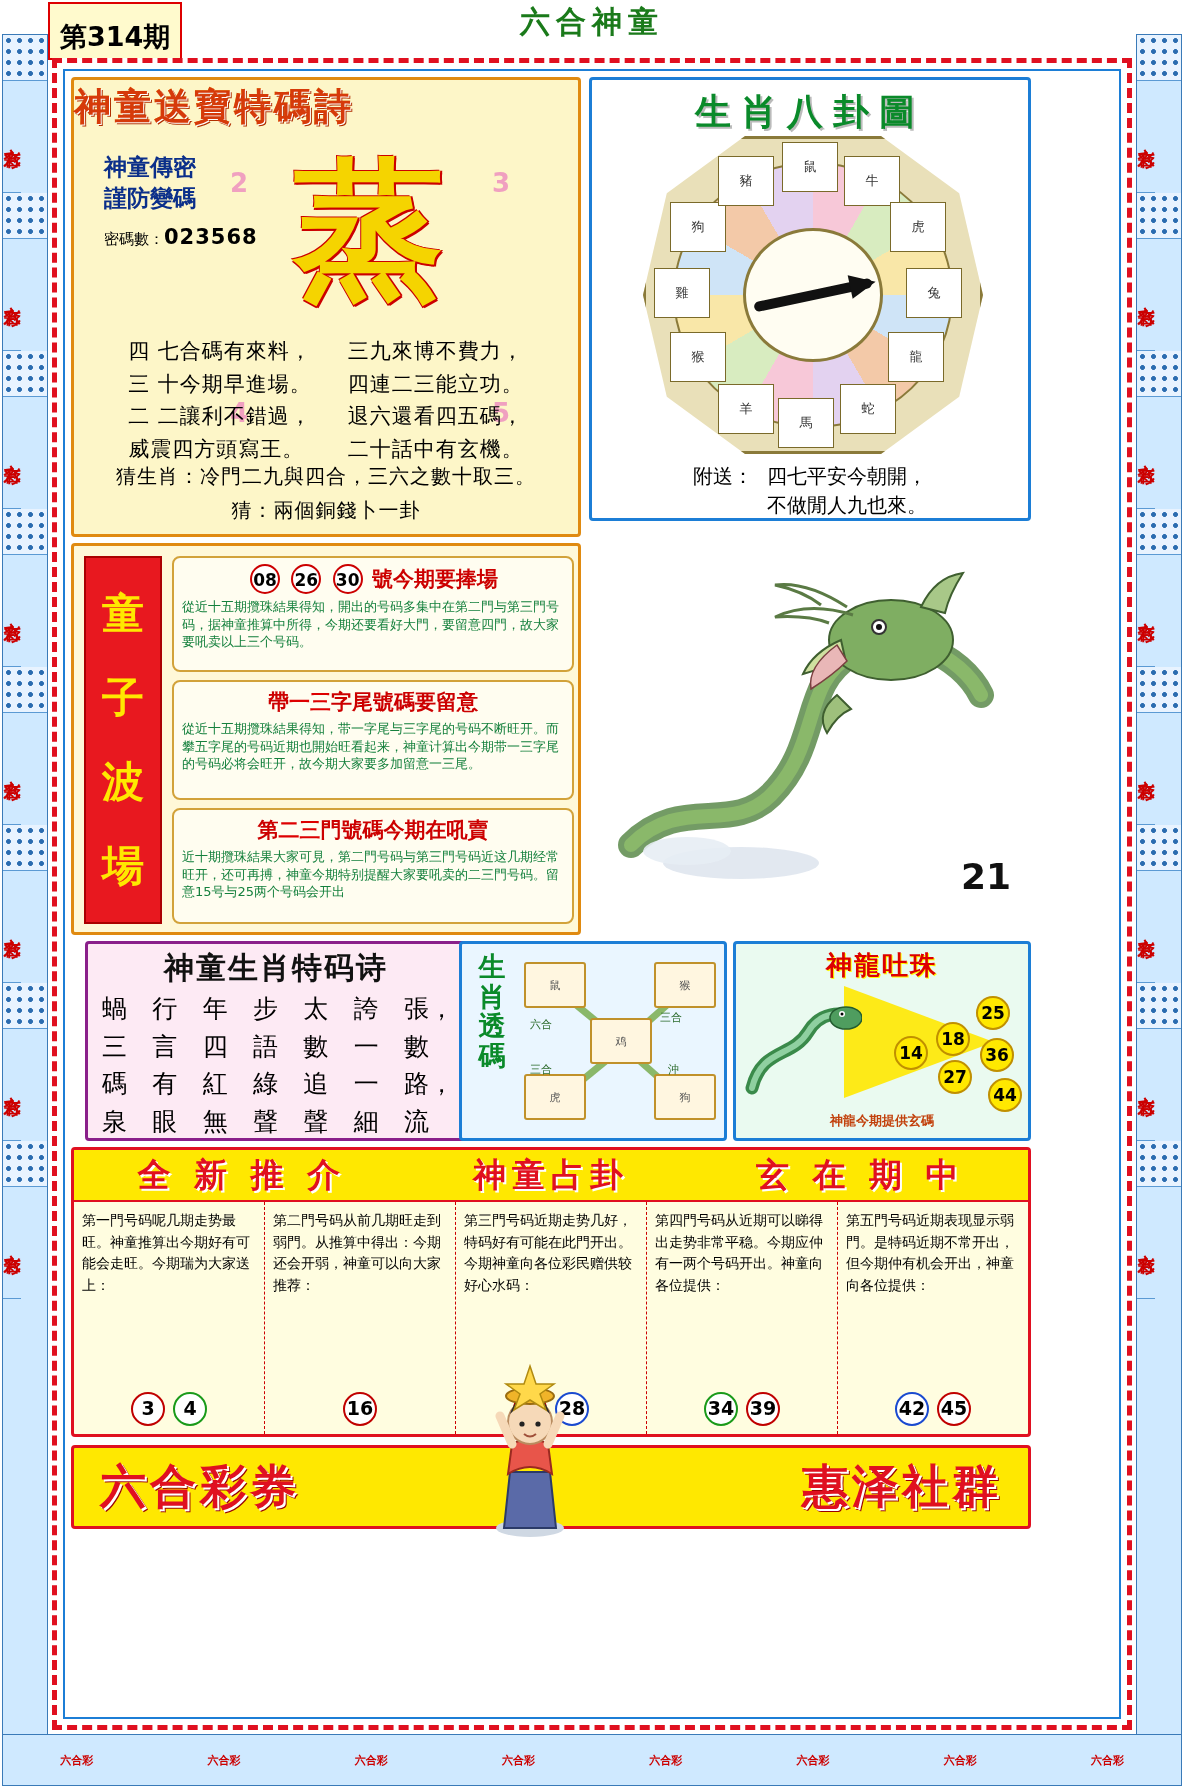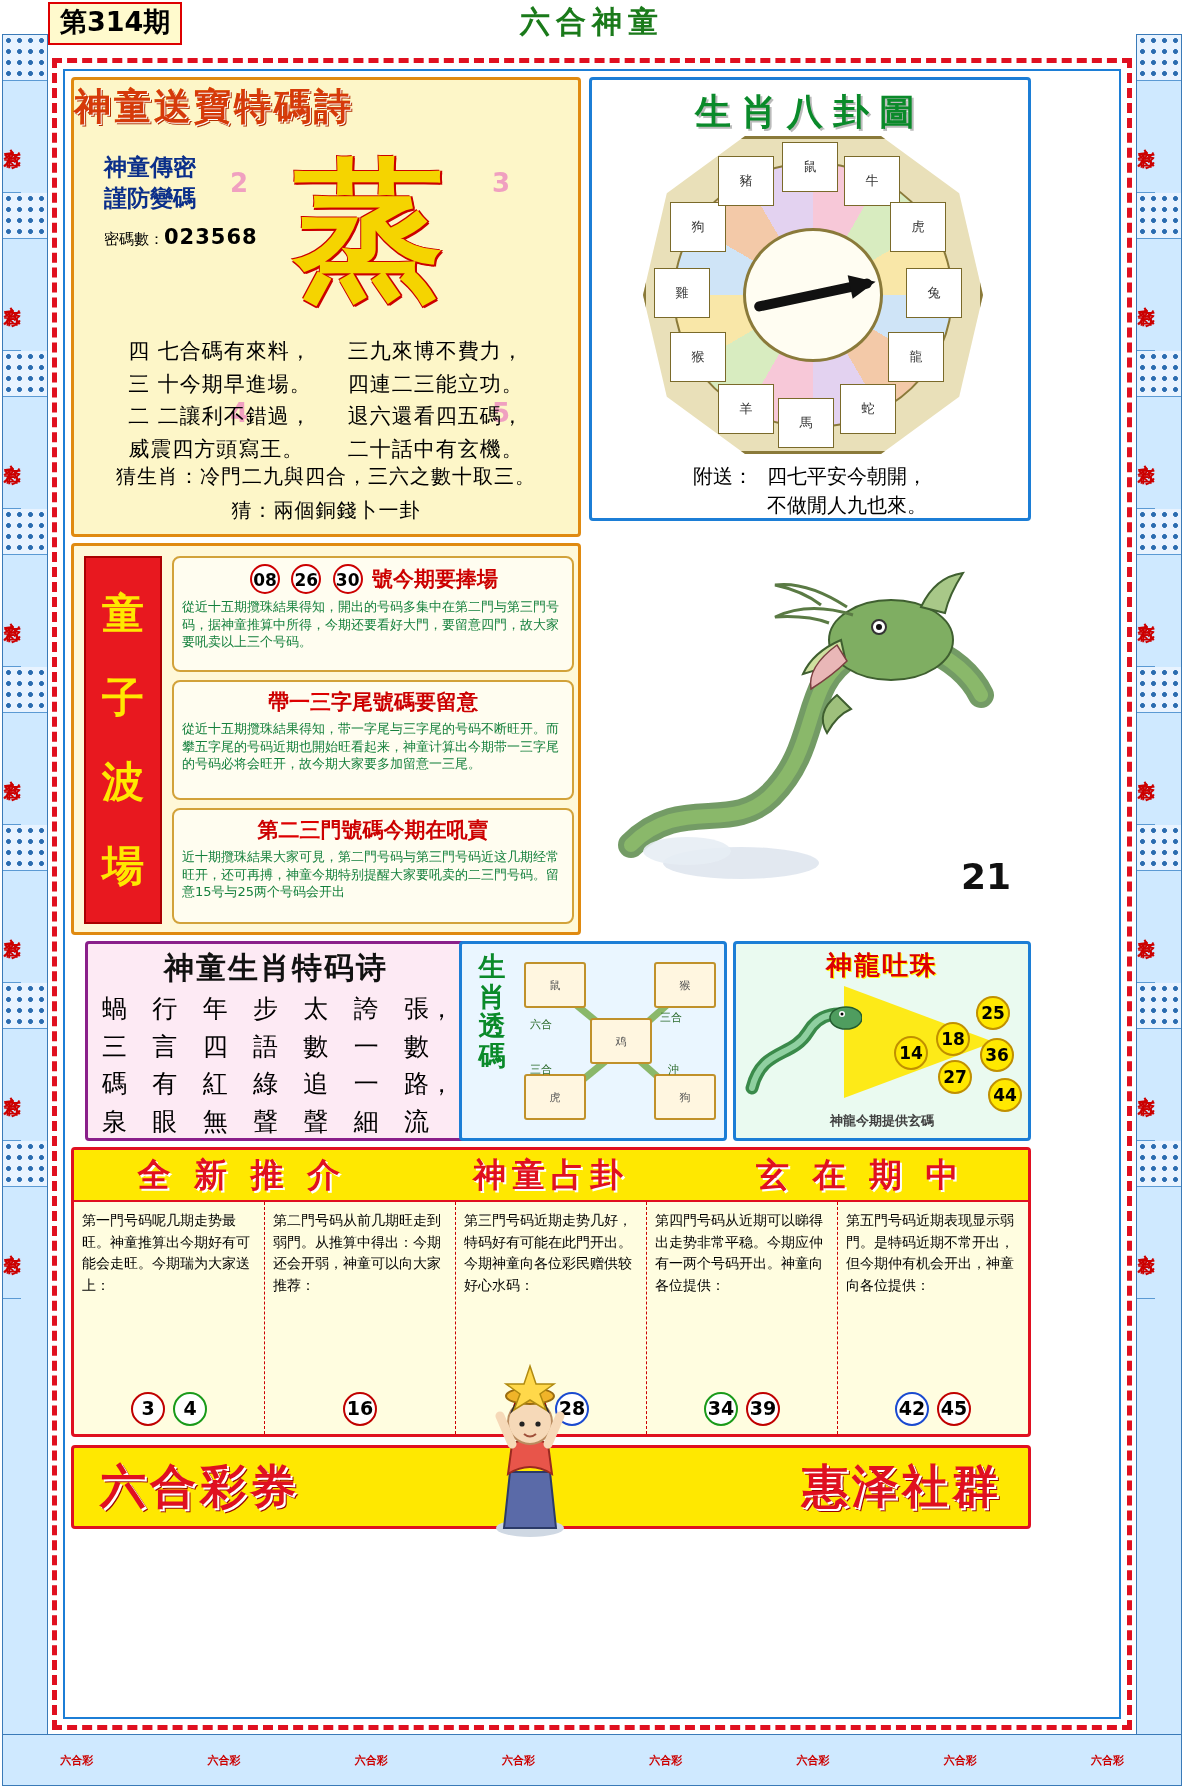"第314期" .issue-box { padding: 0 10px 3px 10px -> 15px 10px 3px 10px }
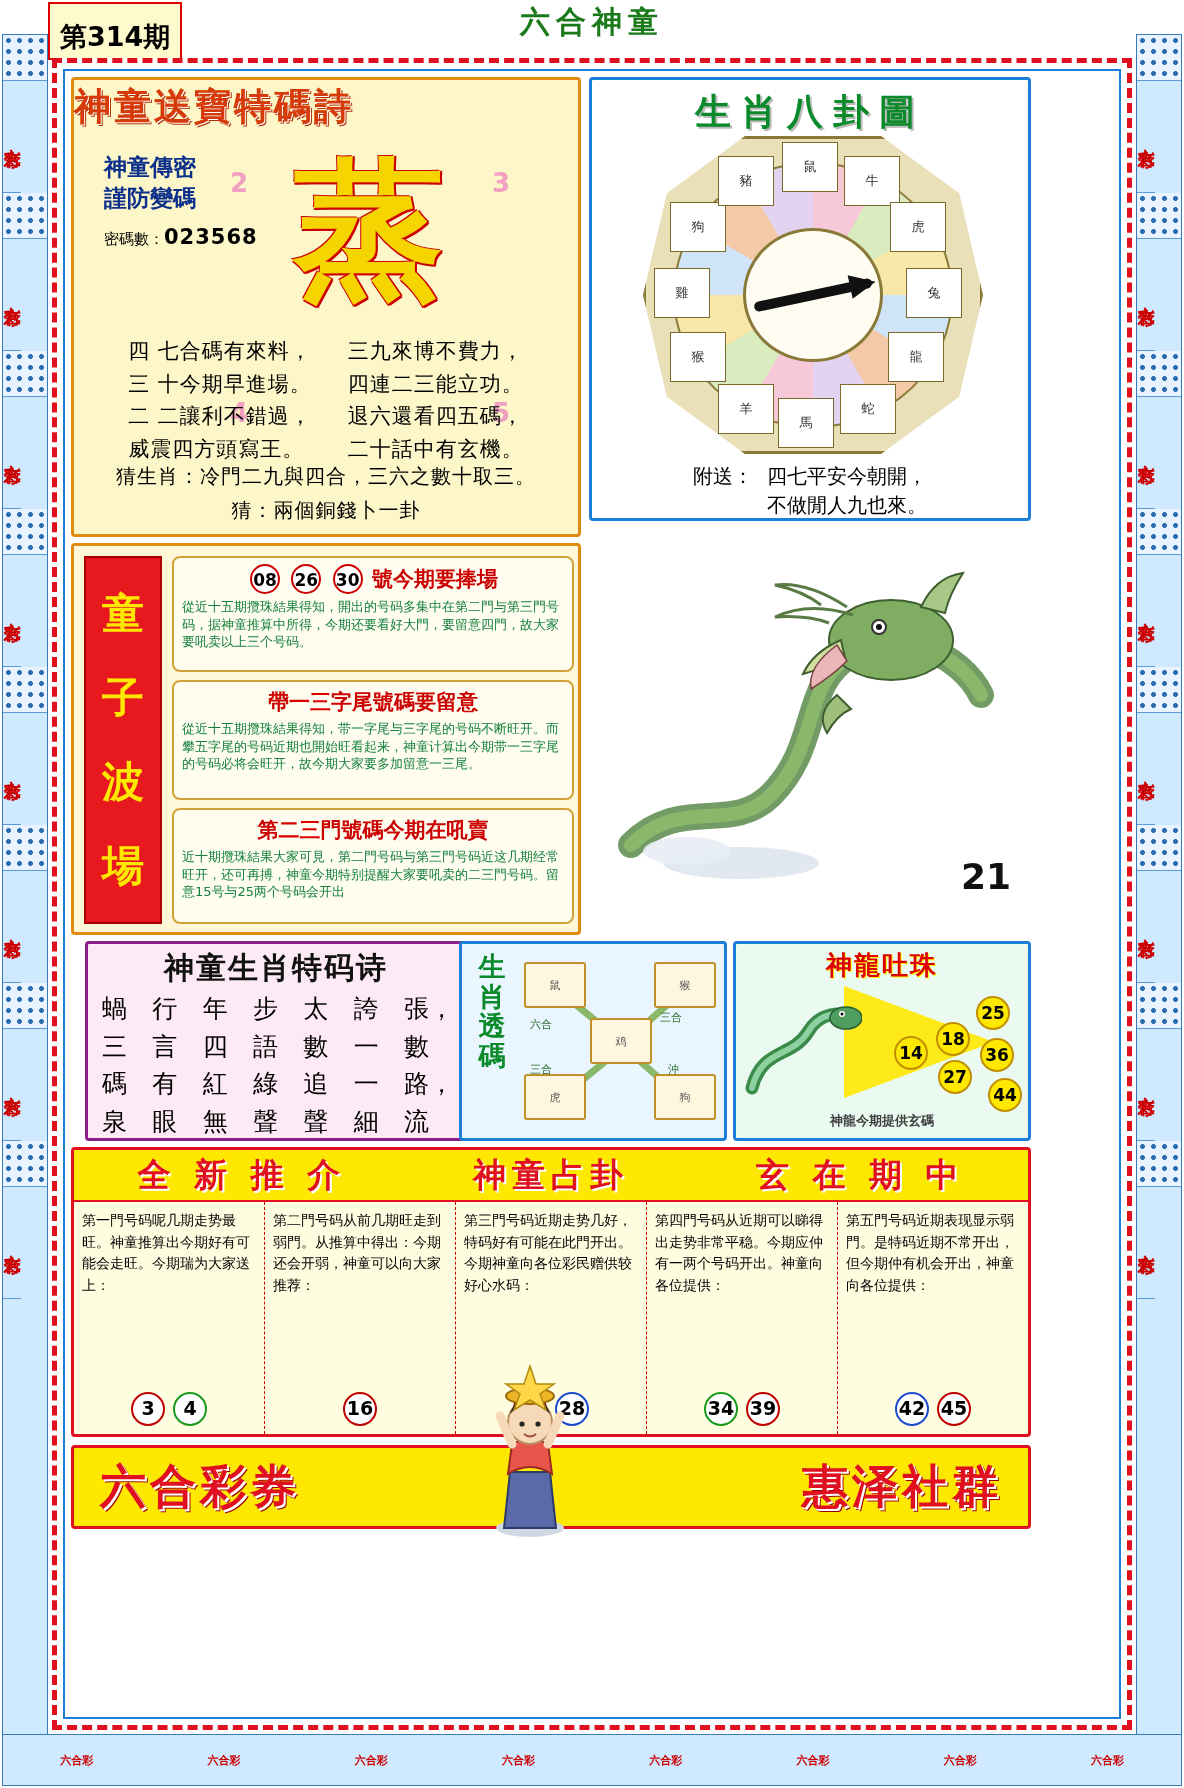"神龍今期提供玄碼" #pearl .foot { color: #404040 -> #c2410c }
